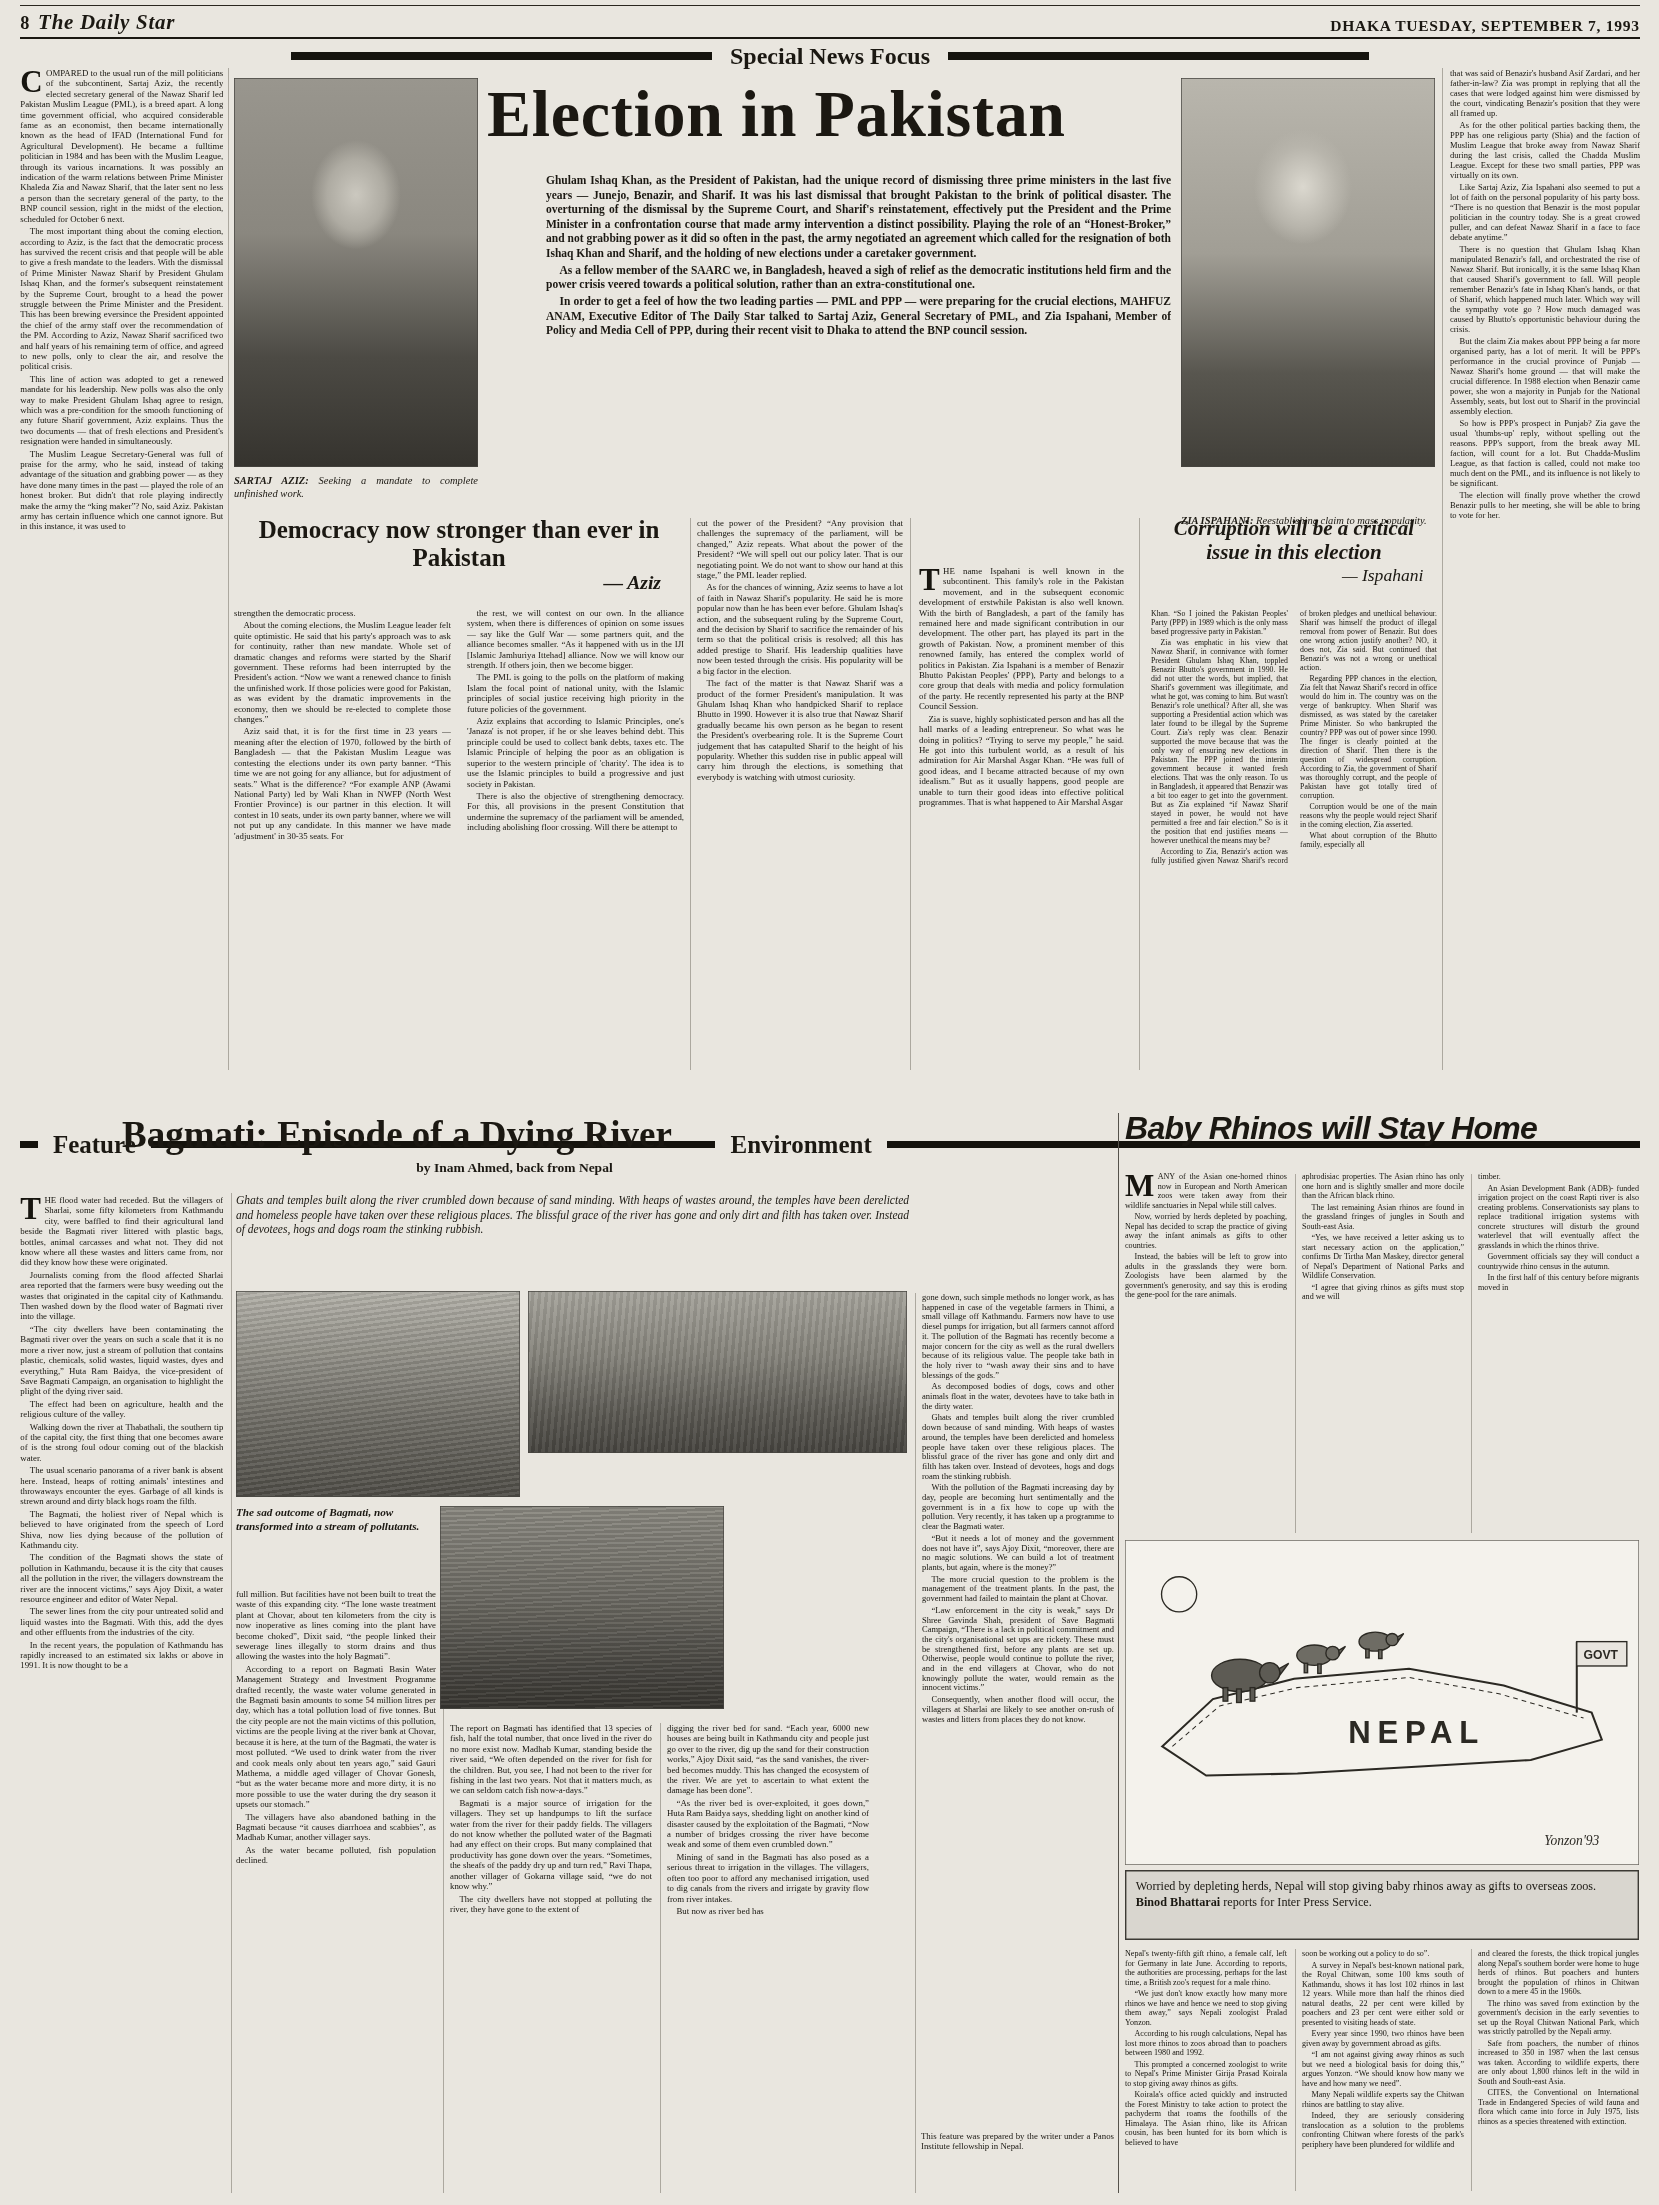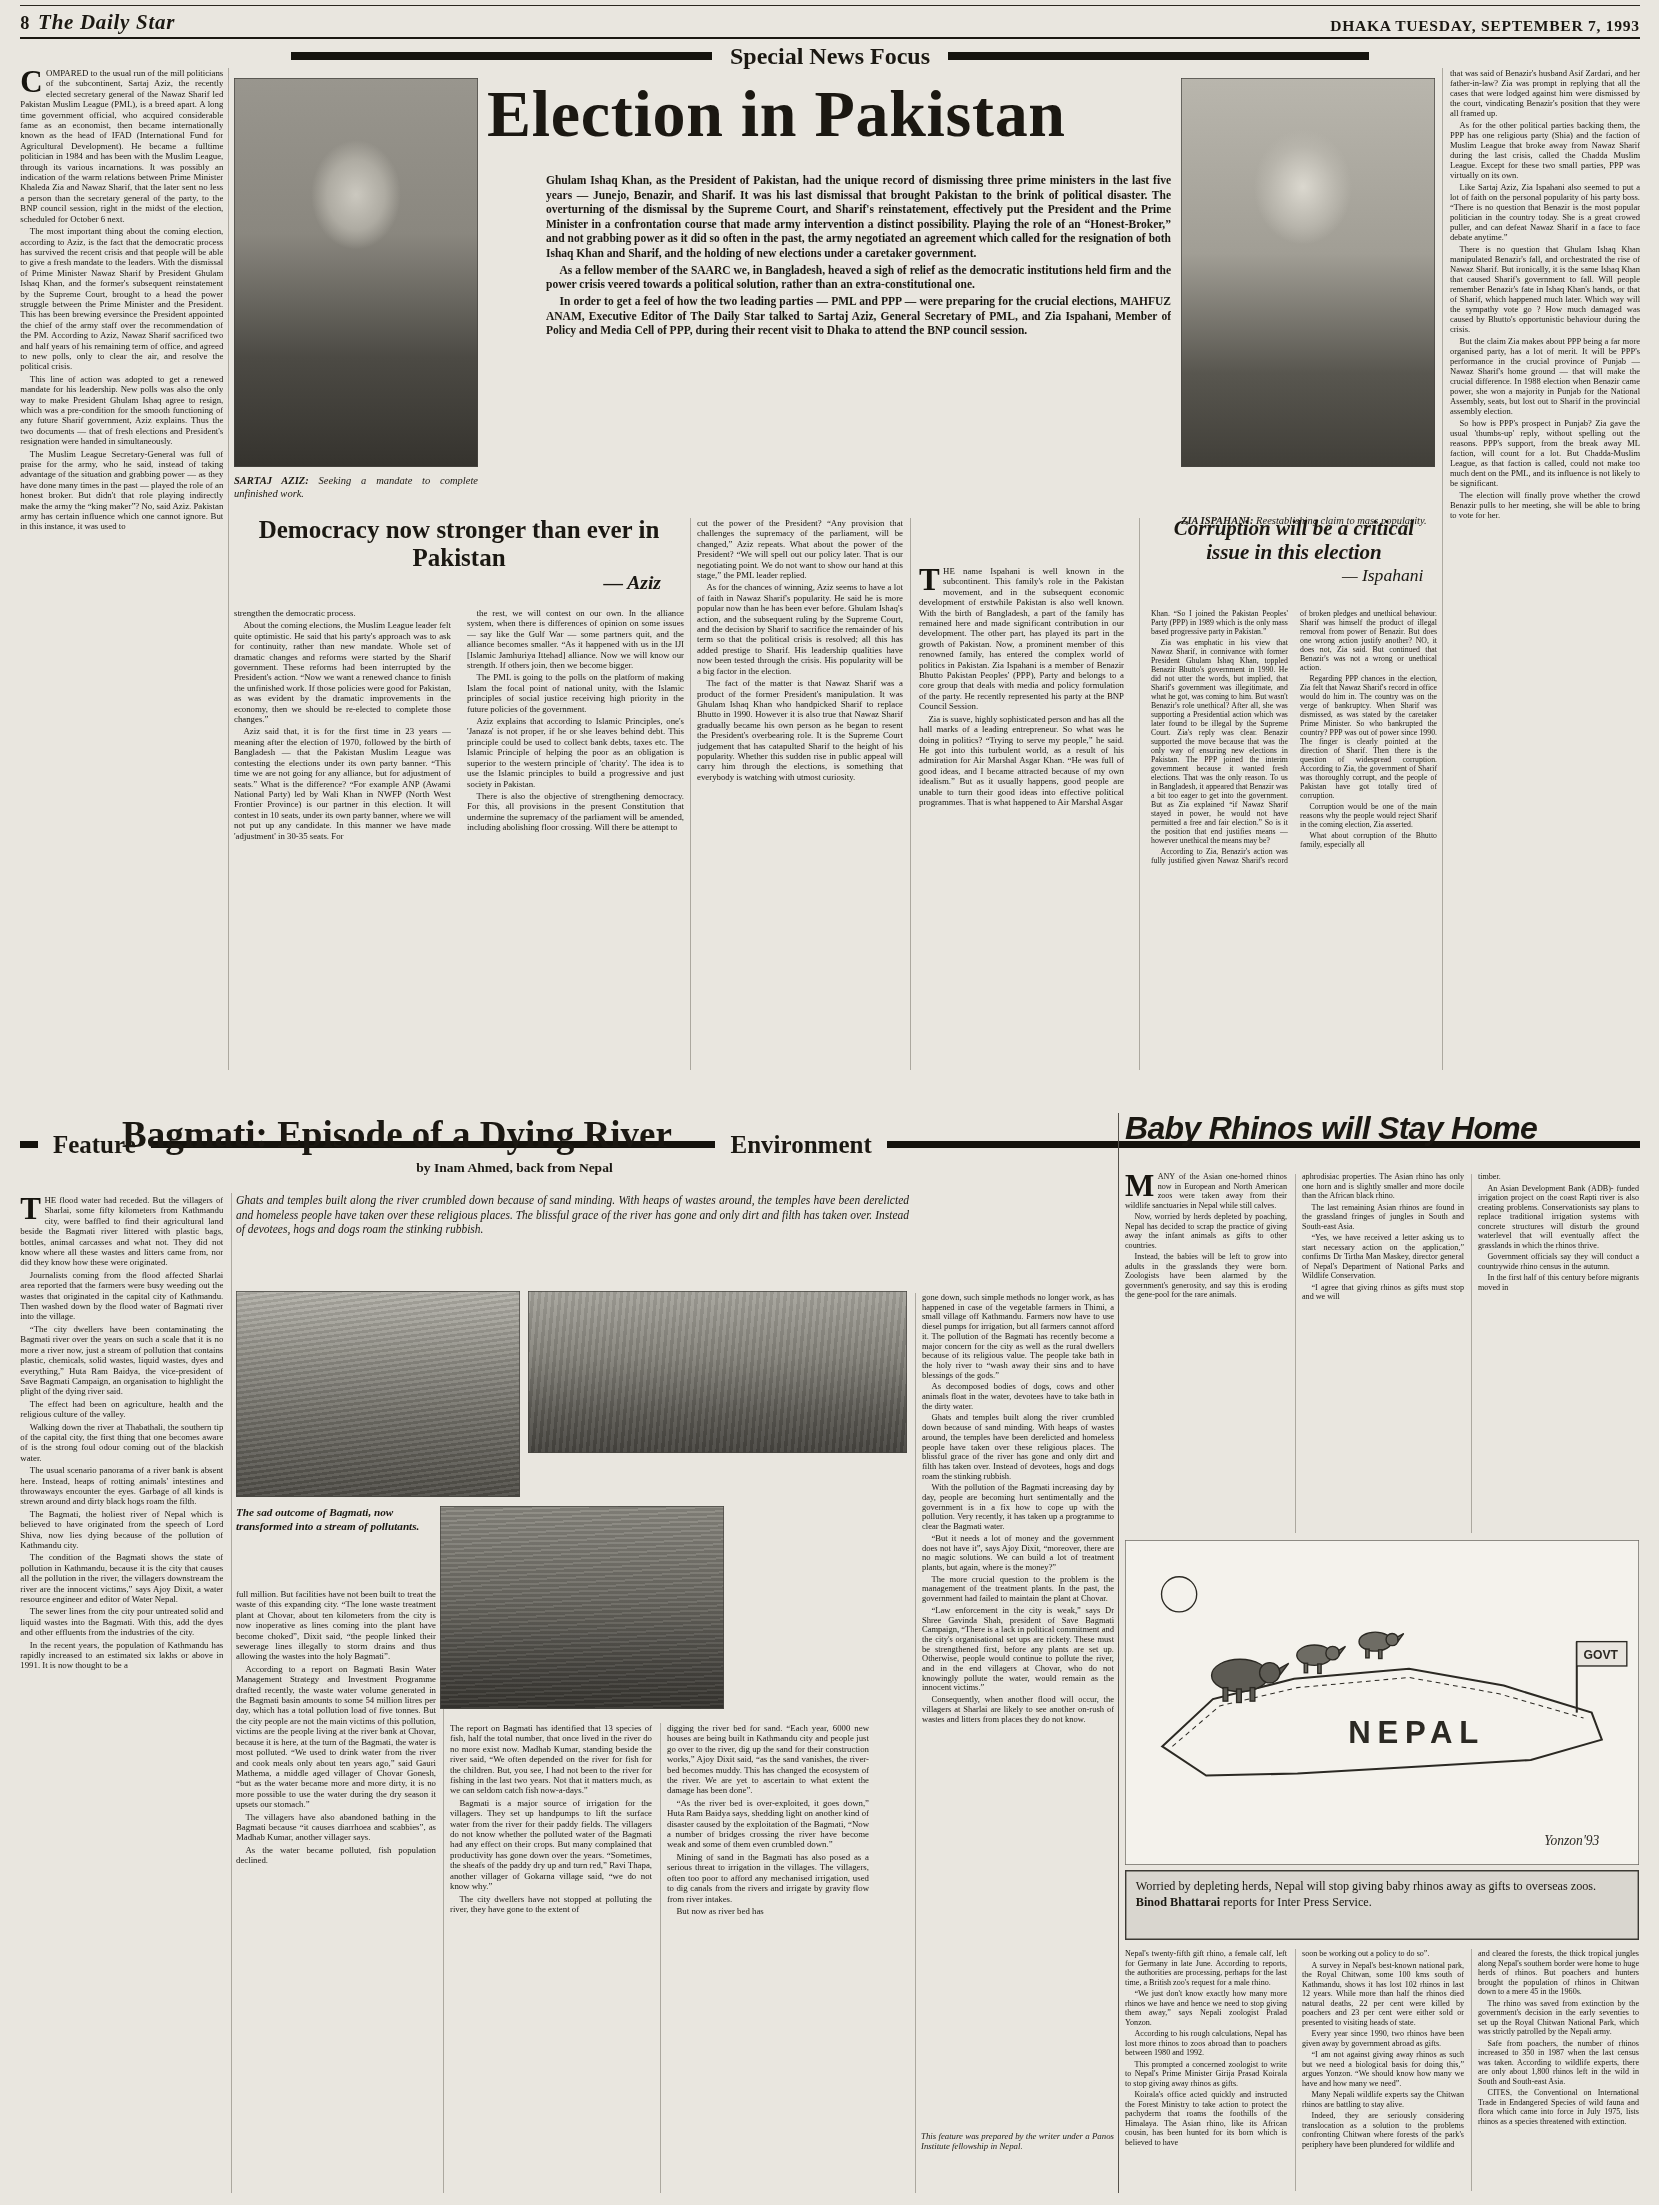"This feature was prepared by" #bag-credit { font-style: italic -> none }
